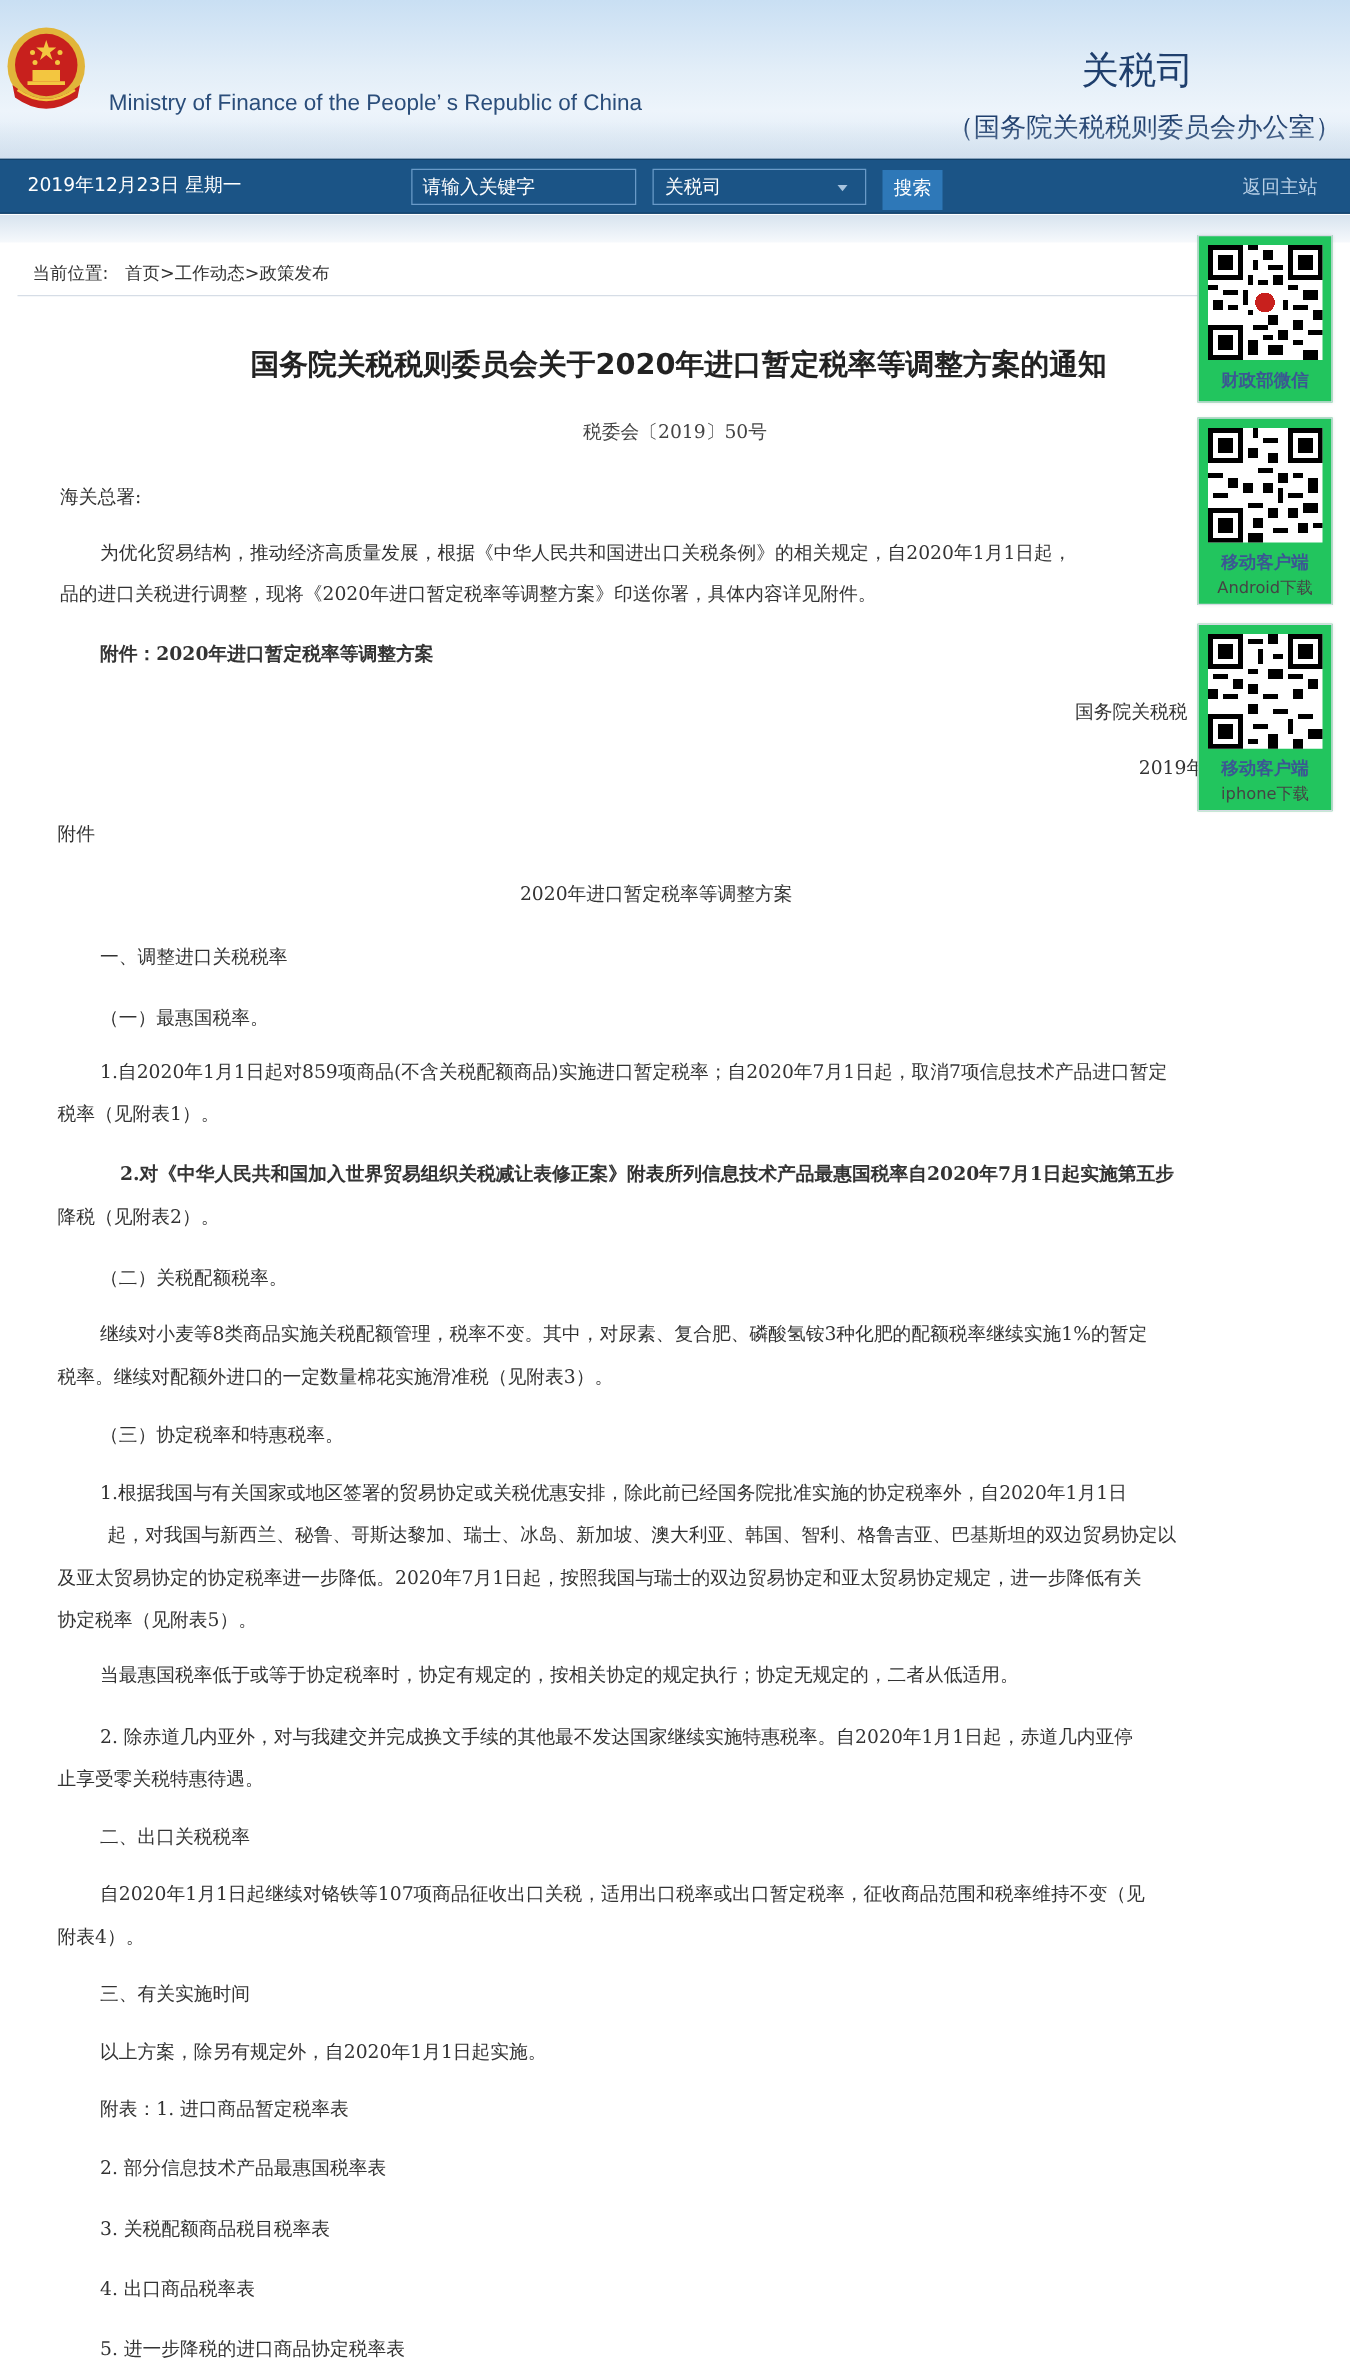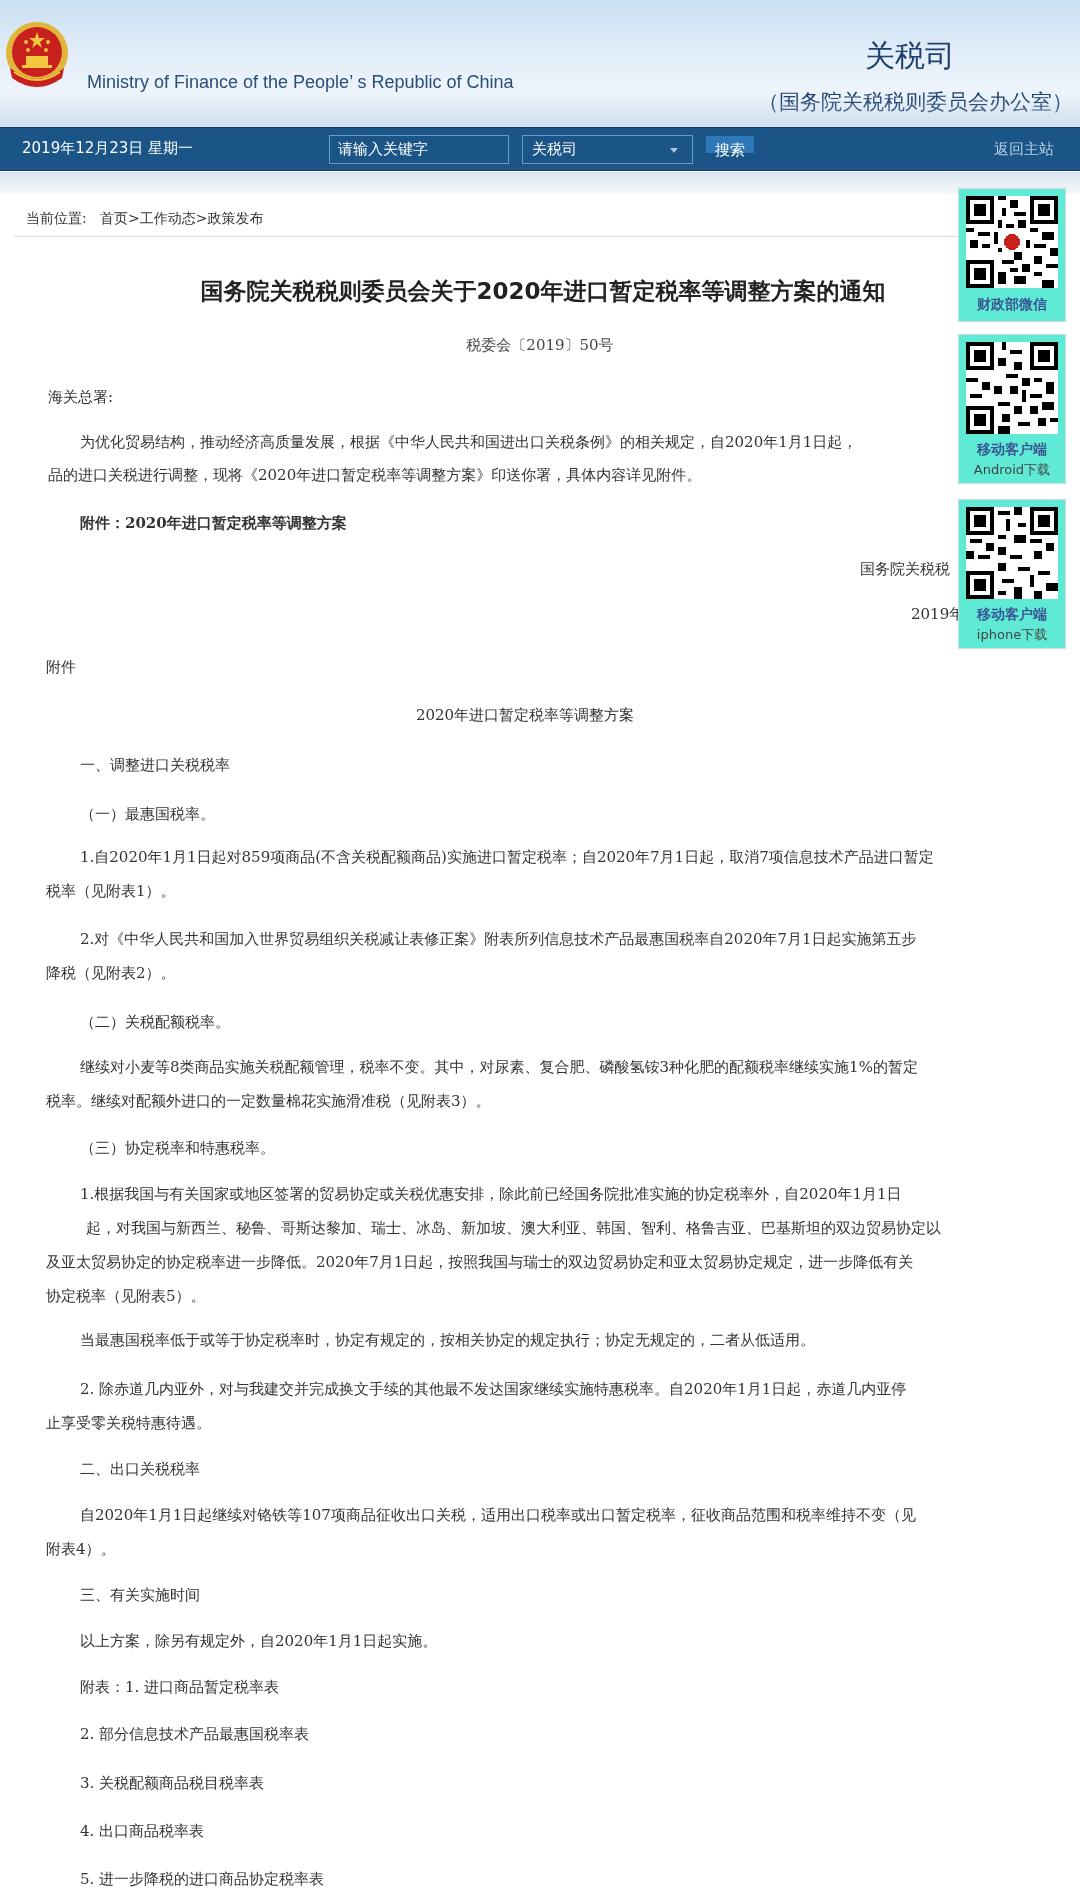"搜索" .search-btn { height: 17px -> 32px }
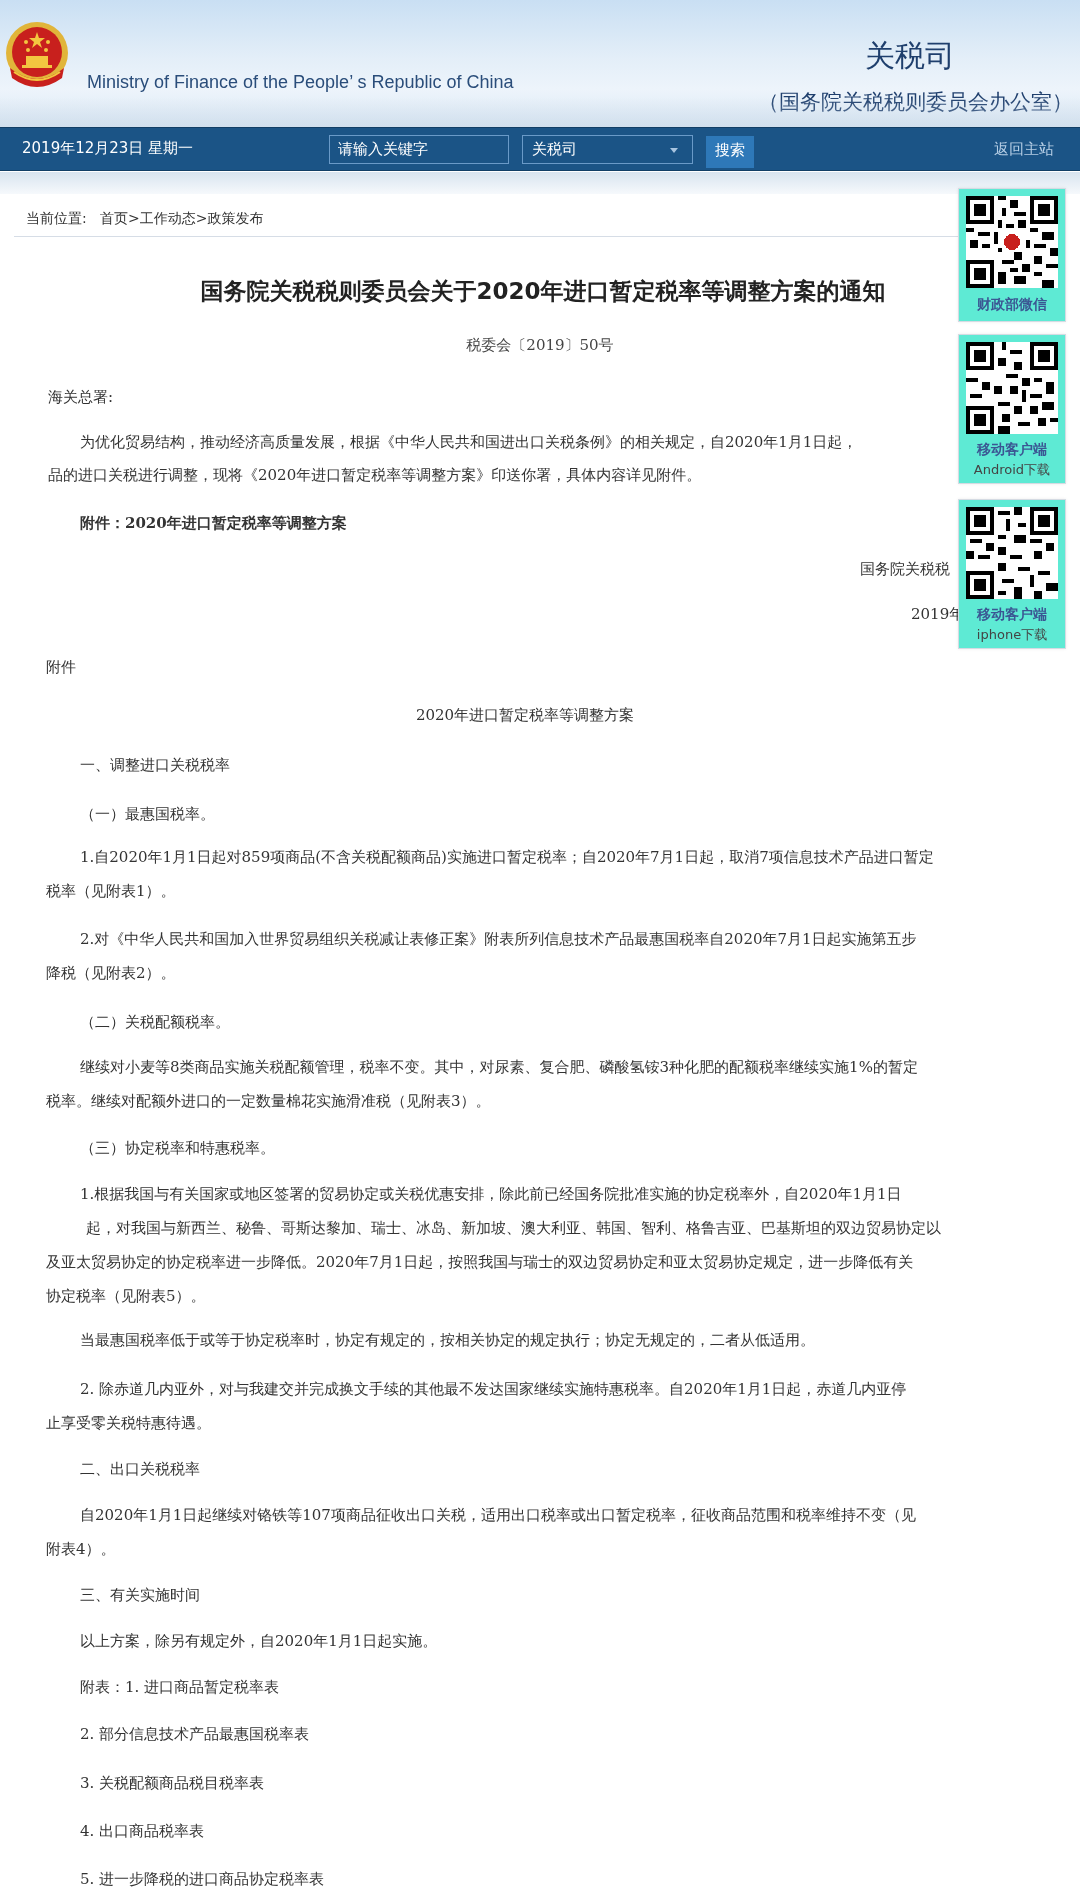"财政部微信" .qr-card { background: #5eead4 -> #22c55e }
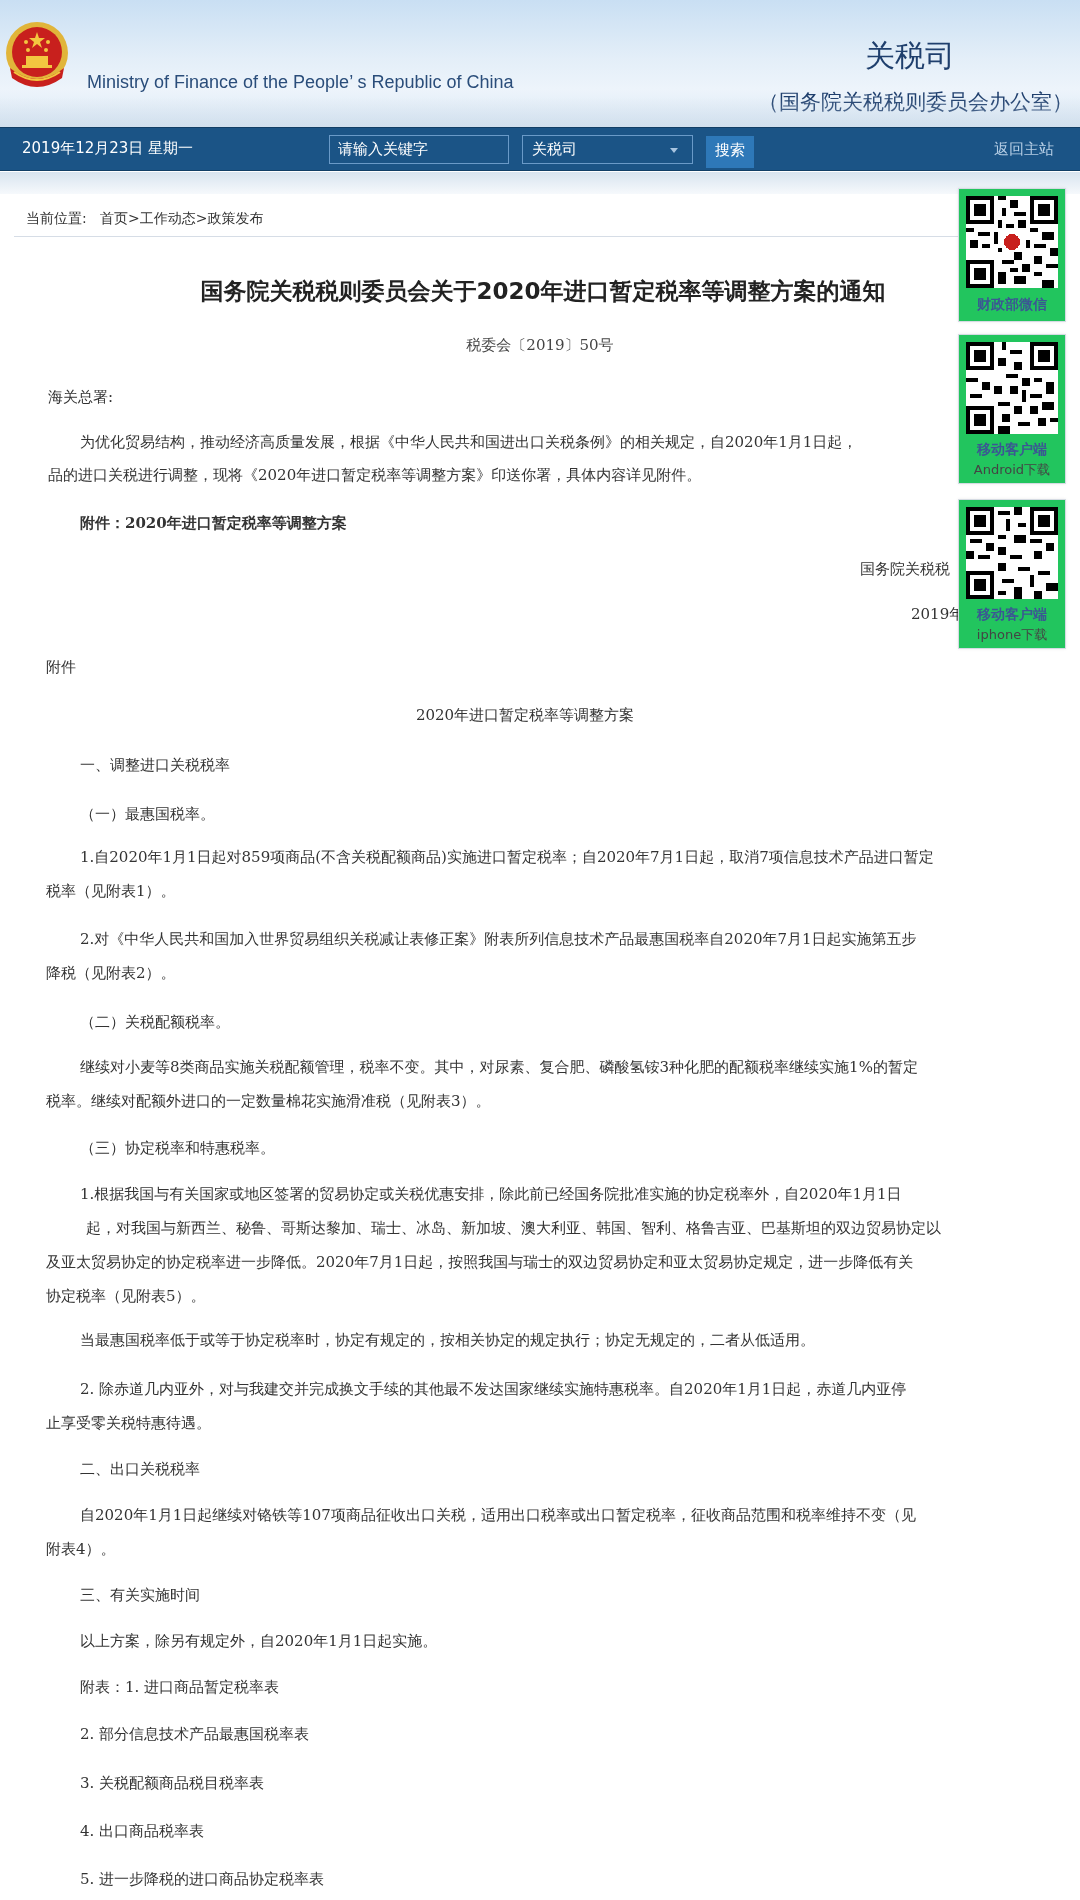"2.对《中华人民共和国加入世界贸易组织关税减让表修正案》附表所列信息技术产品最惠" div.p { font-weight: none -> bold; left: 80px -> 96px }
